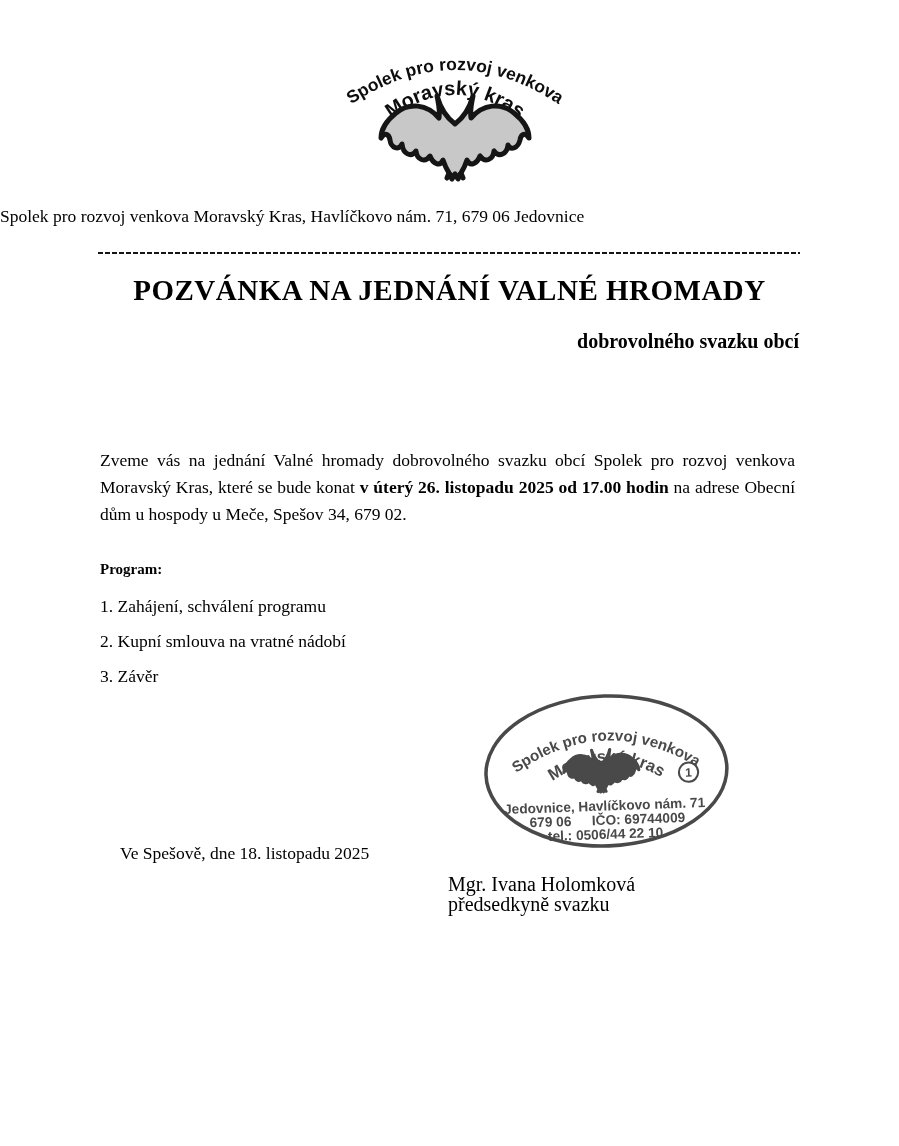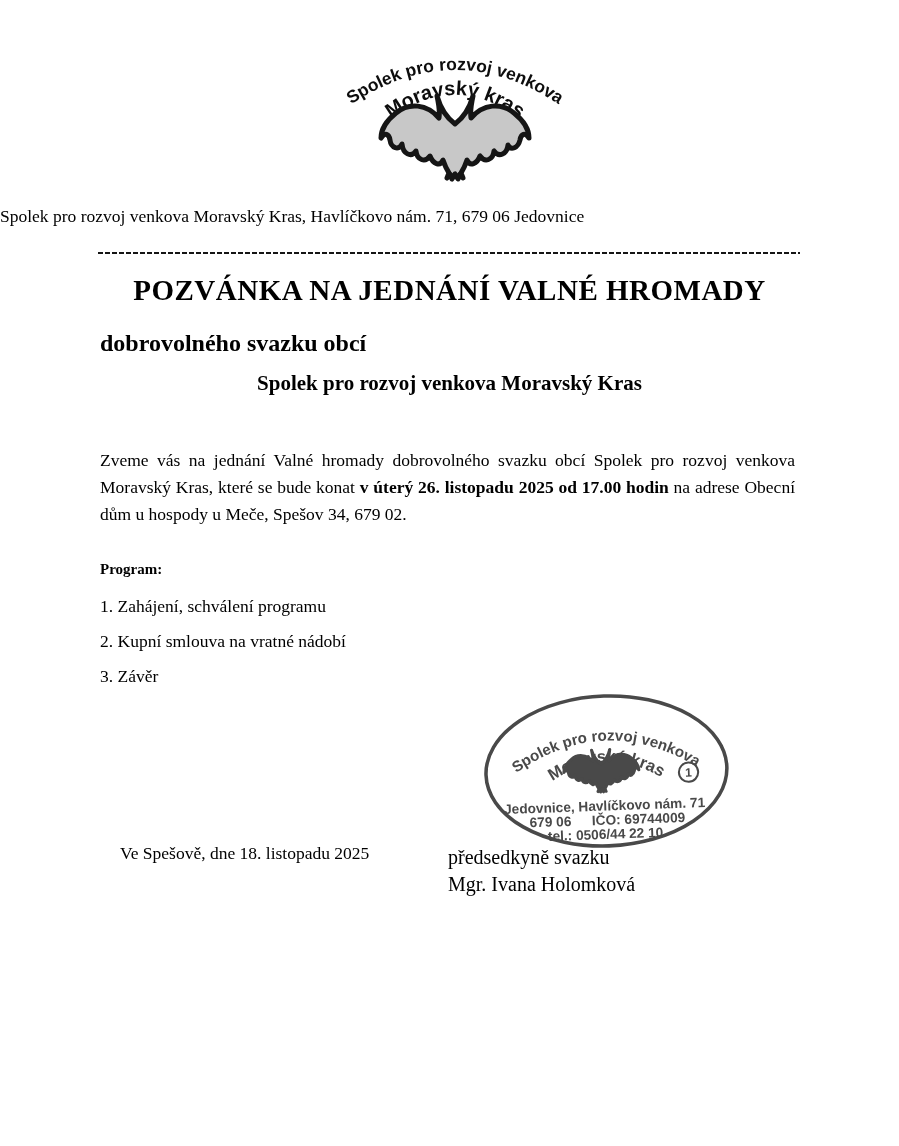"dobrovolného svazku obcí" .subtitle1 { font-size: 24px -> 20px; text-align: left -> right }
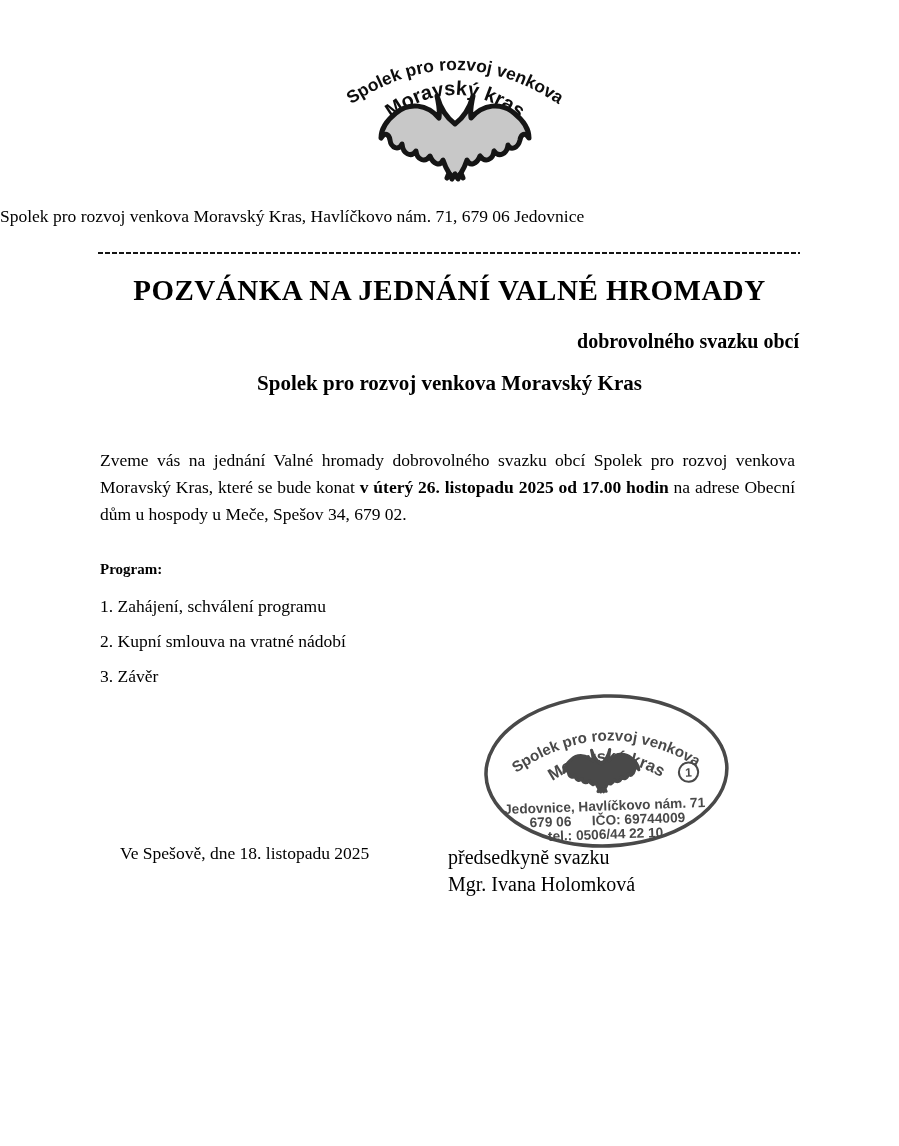"Spolek pro rozvoj venkova Moravský Kras" div.abs { html: <div>Spolek pro rozvoj venkova Moravský Kras</div> -> none }
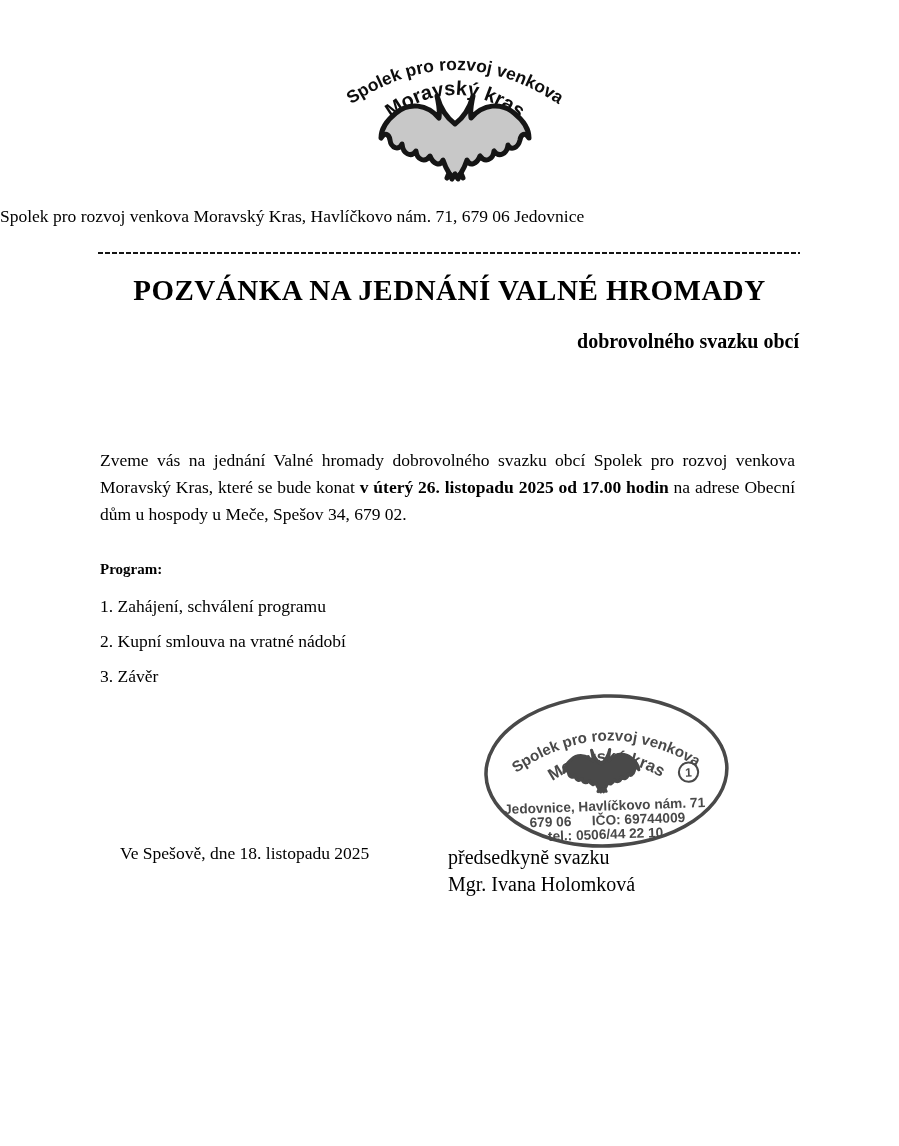"předsedkyně svazku" .sig-role { top: 846px -> 893px }
